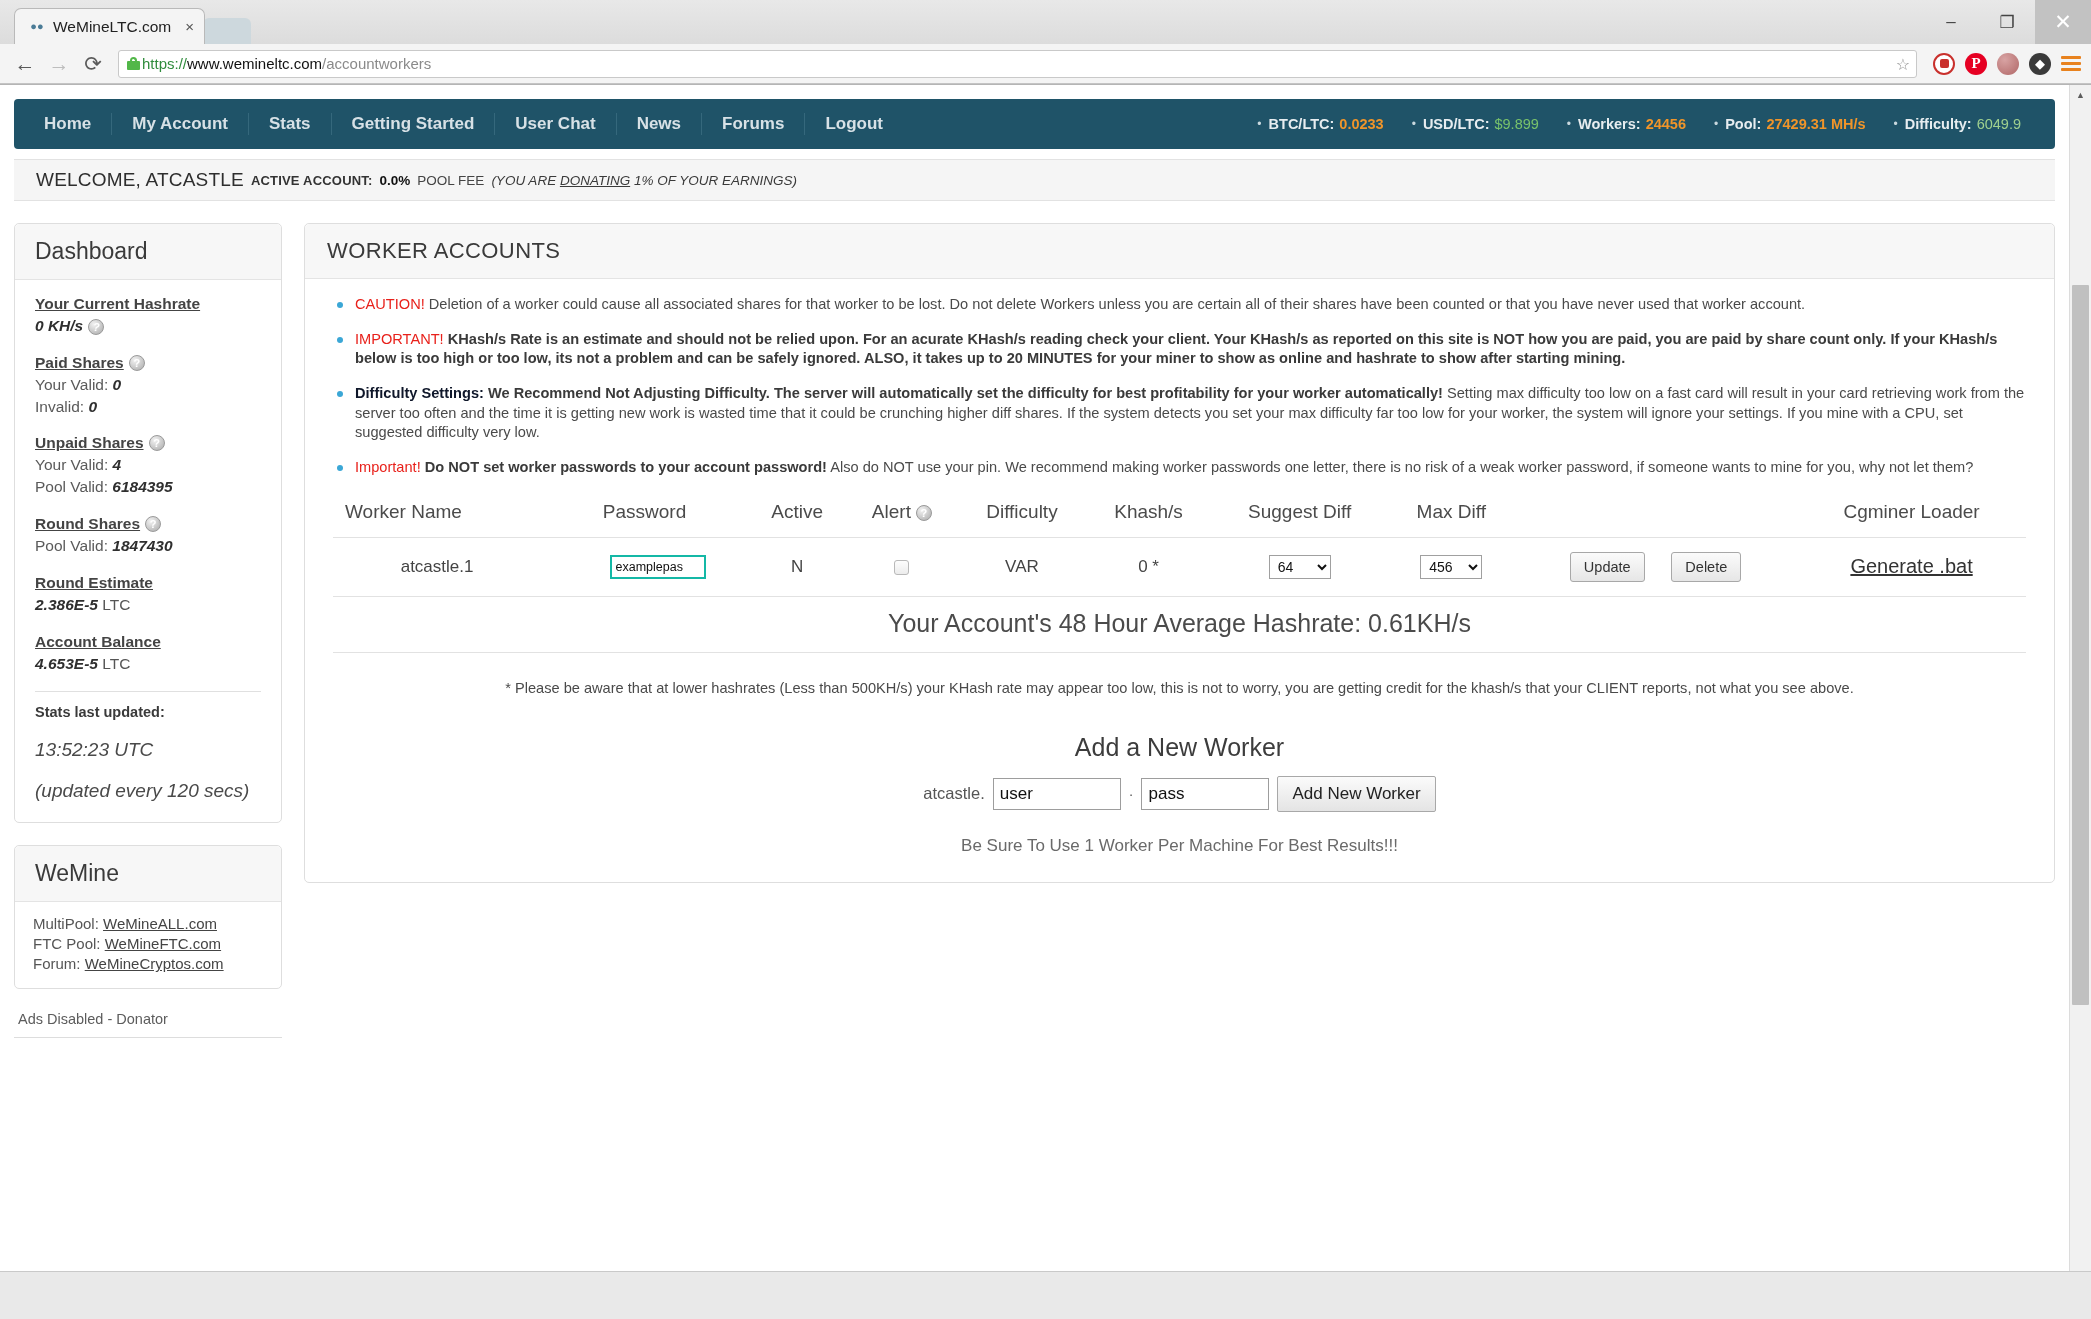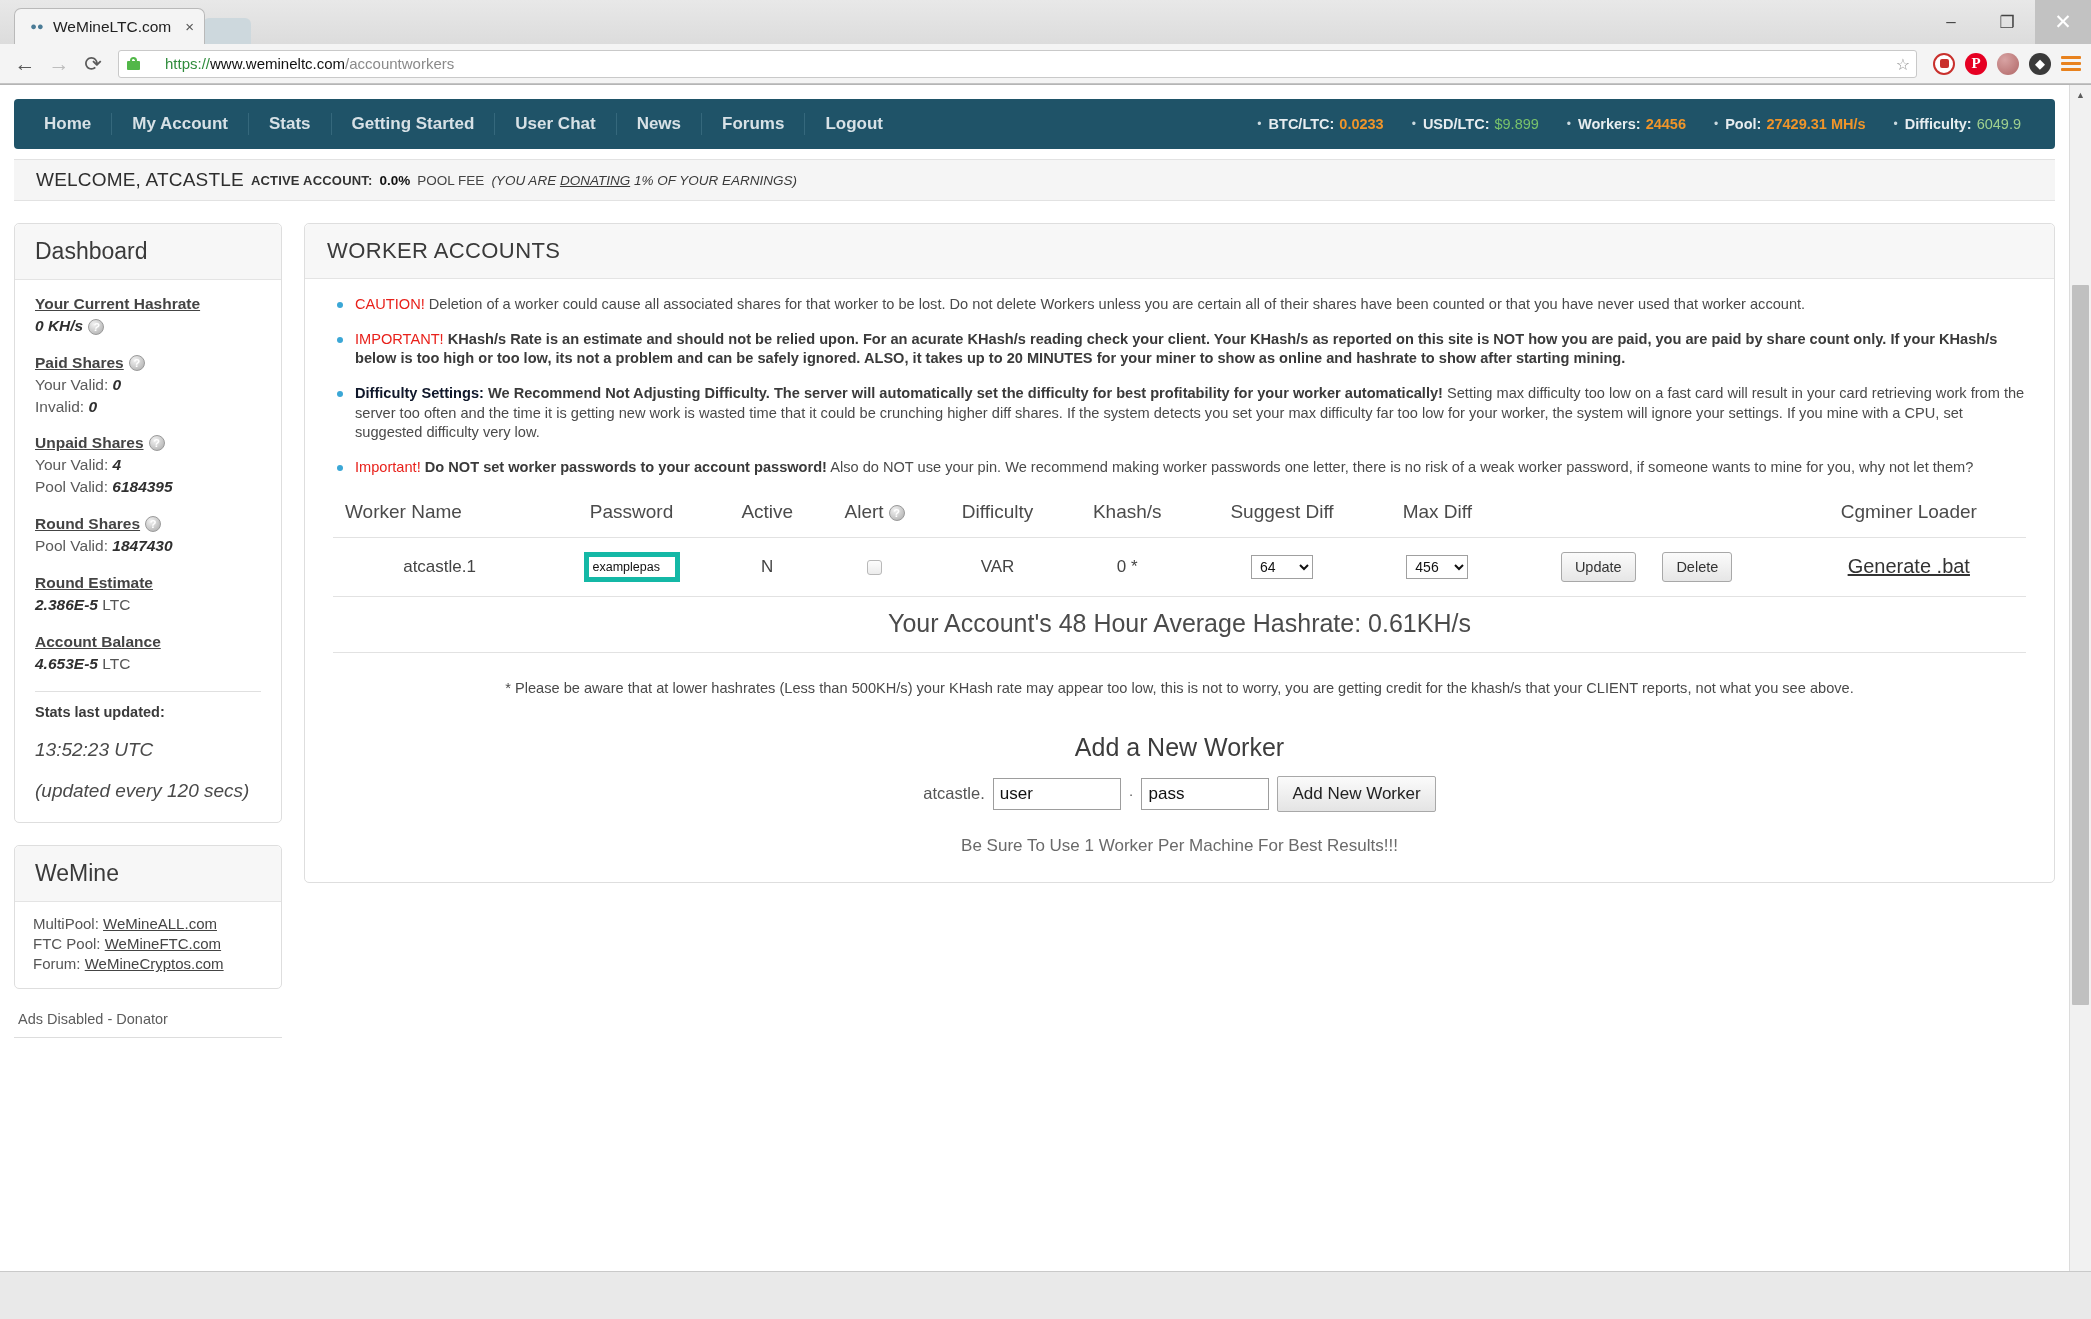"https://www.wemineltc.com/accountworkers" .urlbar { gap: 25px -> 2px }
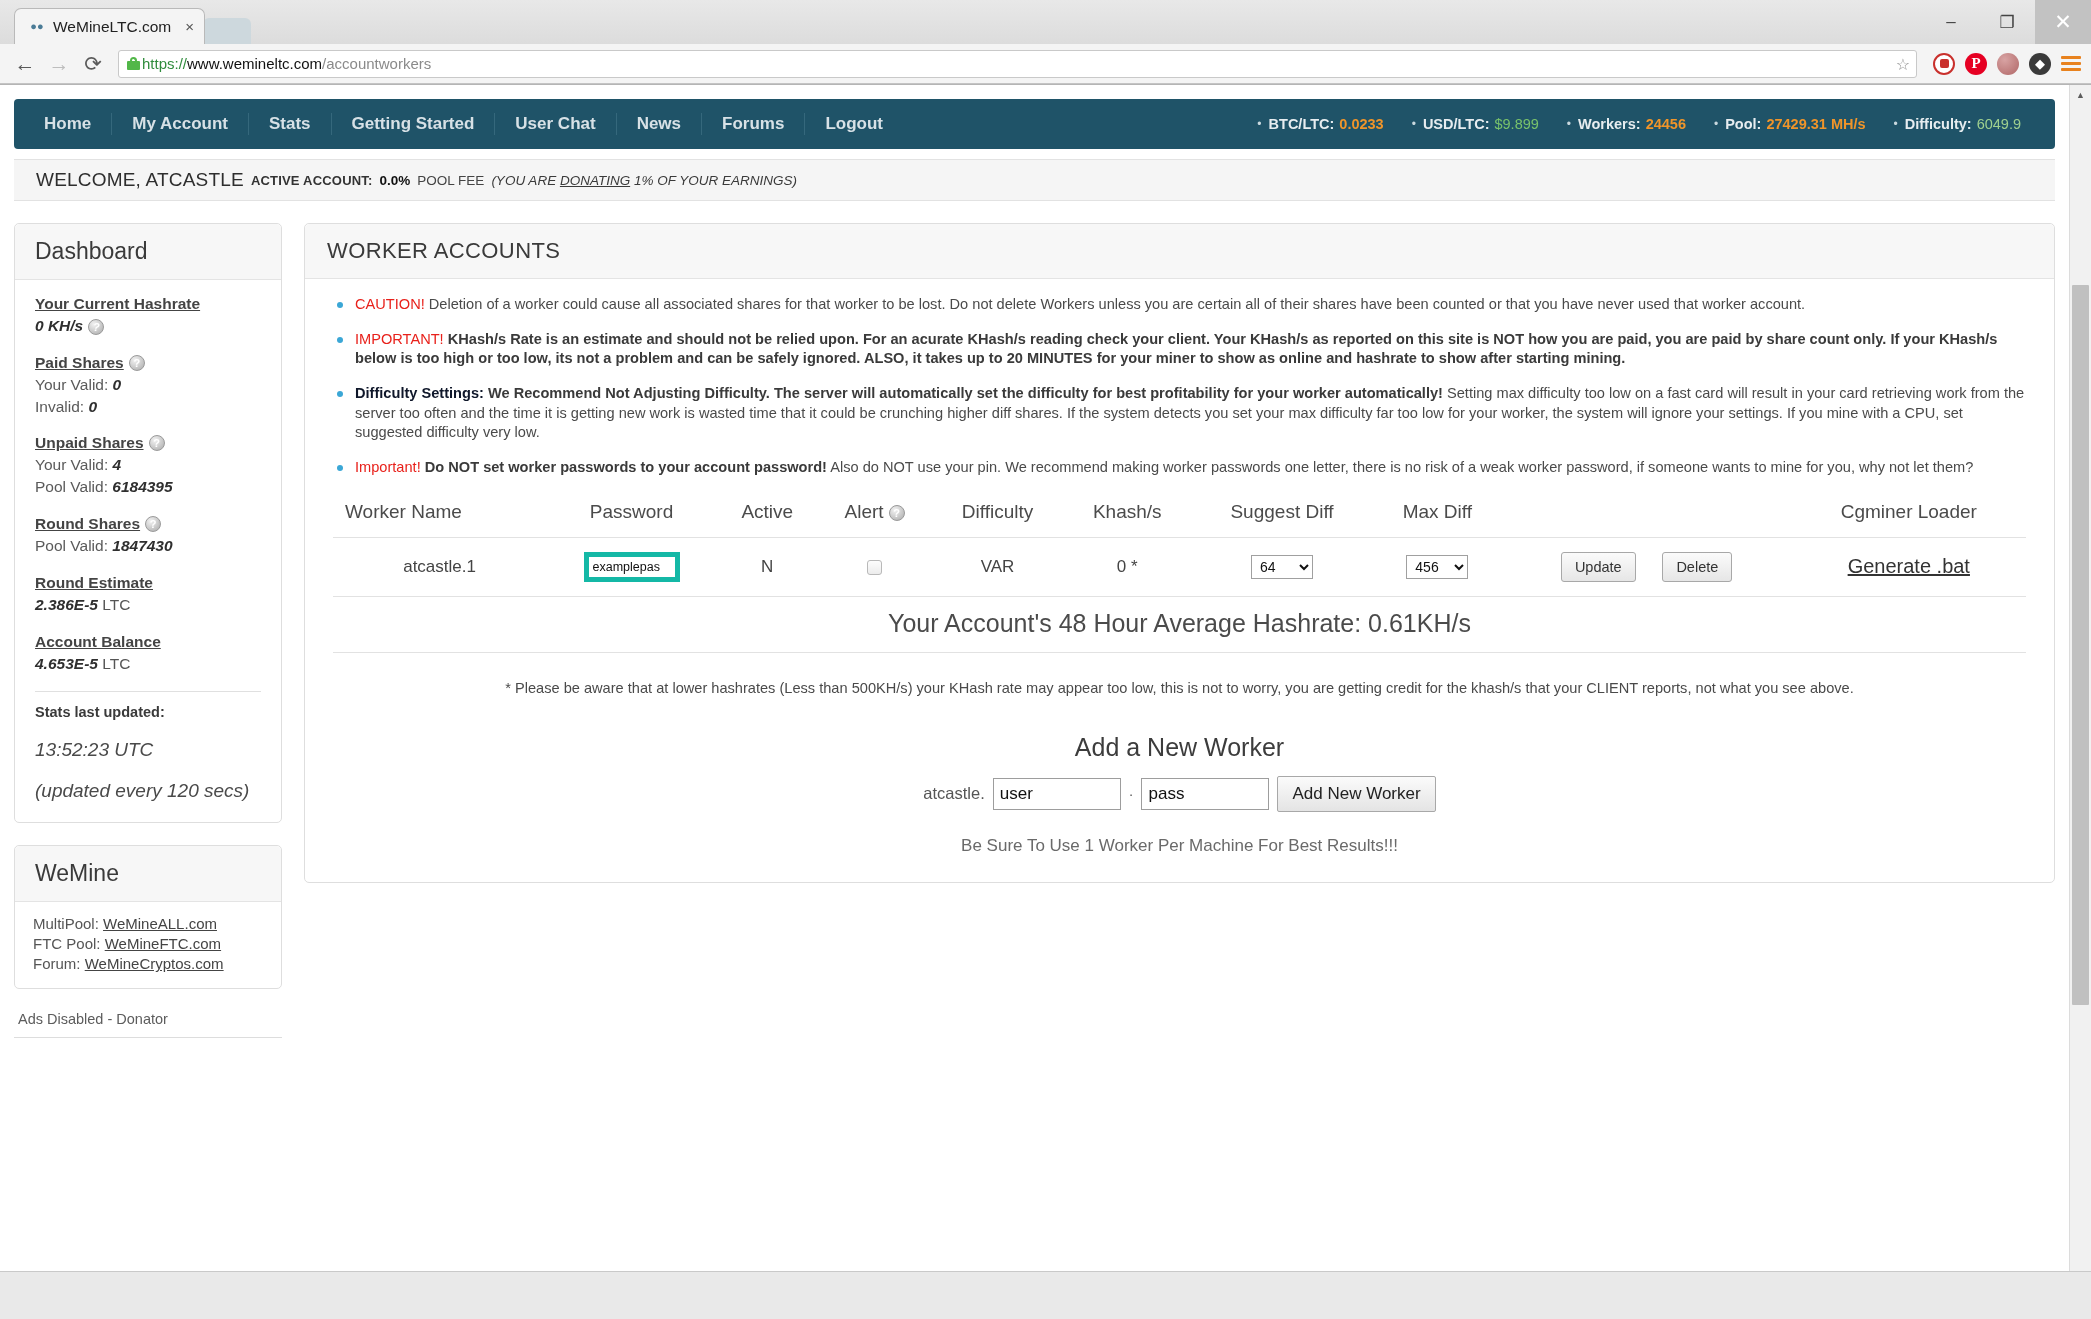"examplepas" .pwd-input { border: 5px solid #14b8a6 -> 2px solid #14b8a6; margin-left: none -> 26px }
